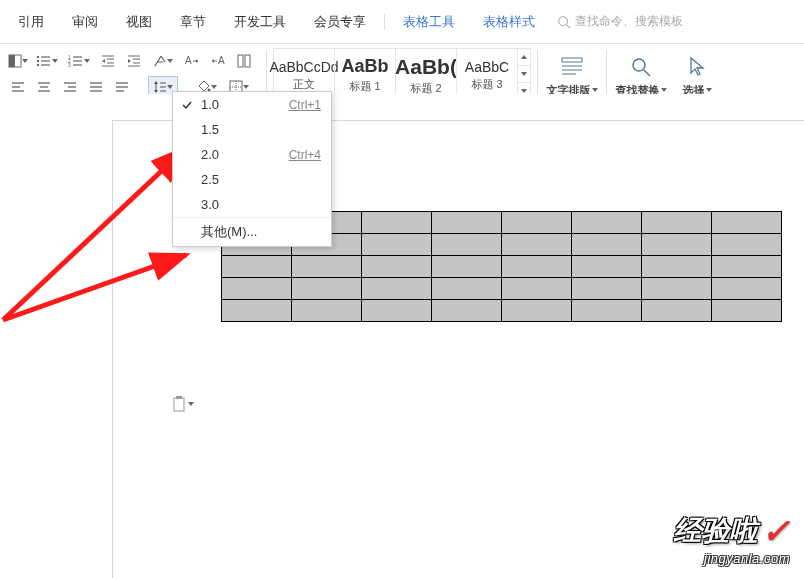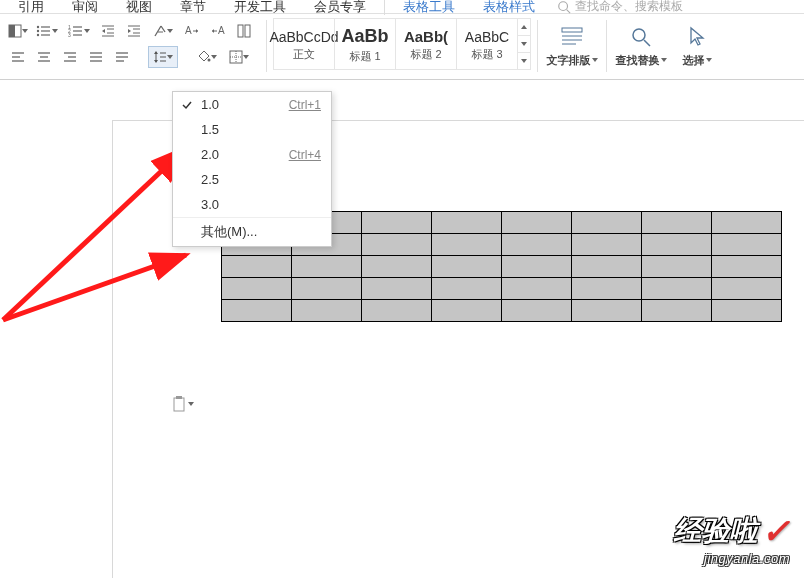"引用" .menubar { height: 14px -> 44px }
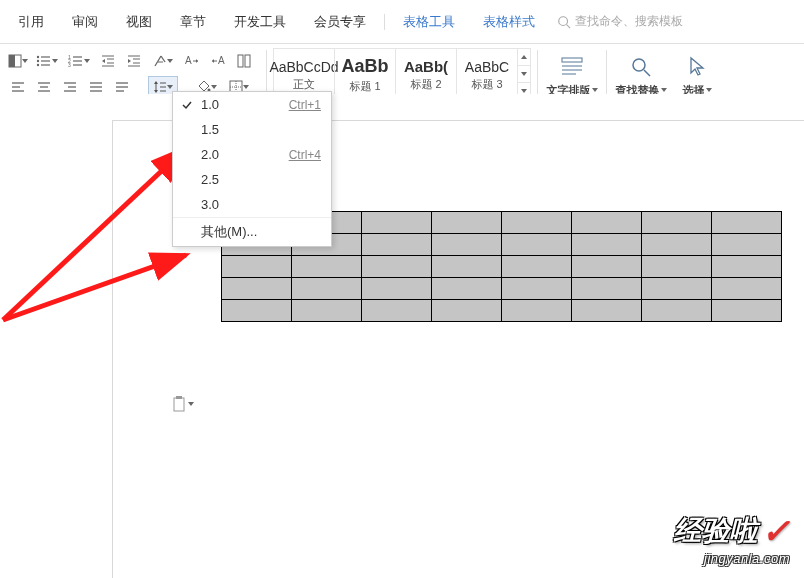"AaBb(" .style-preview.h2 { font-size: 15px -> 21px }
